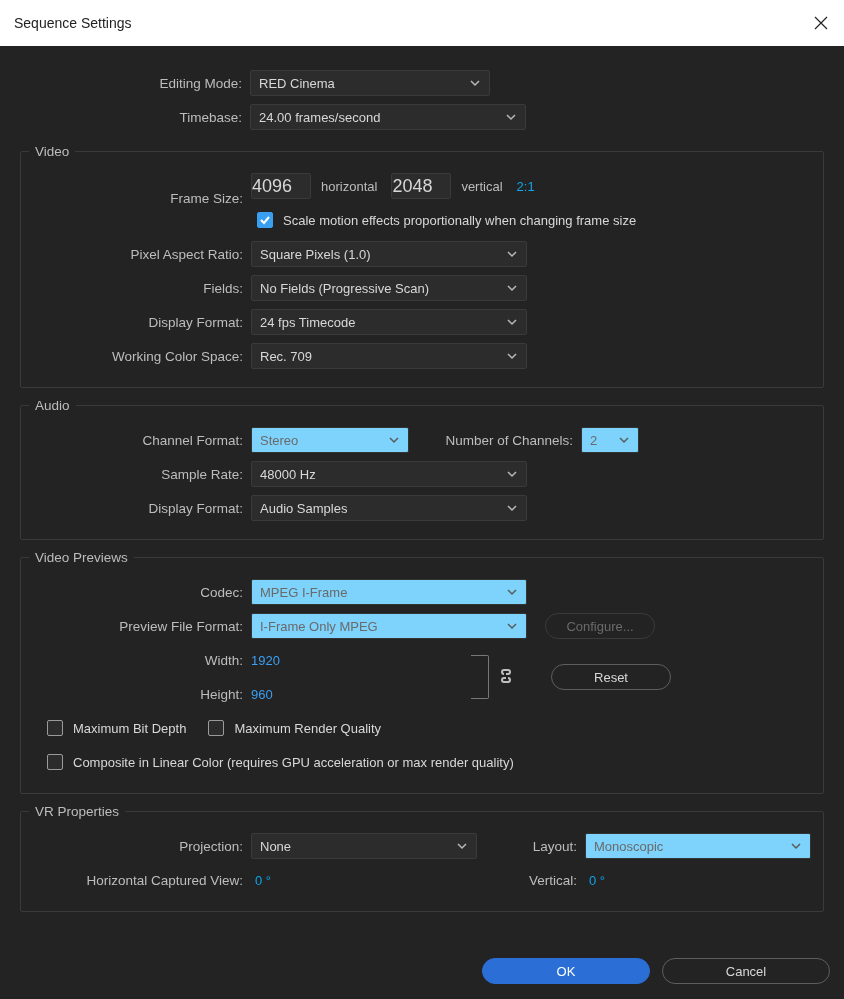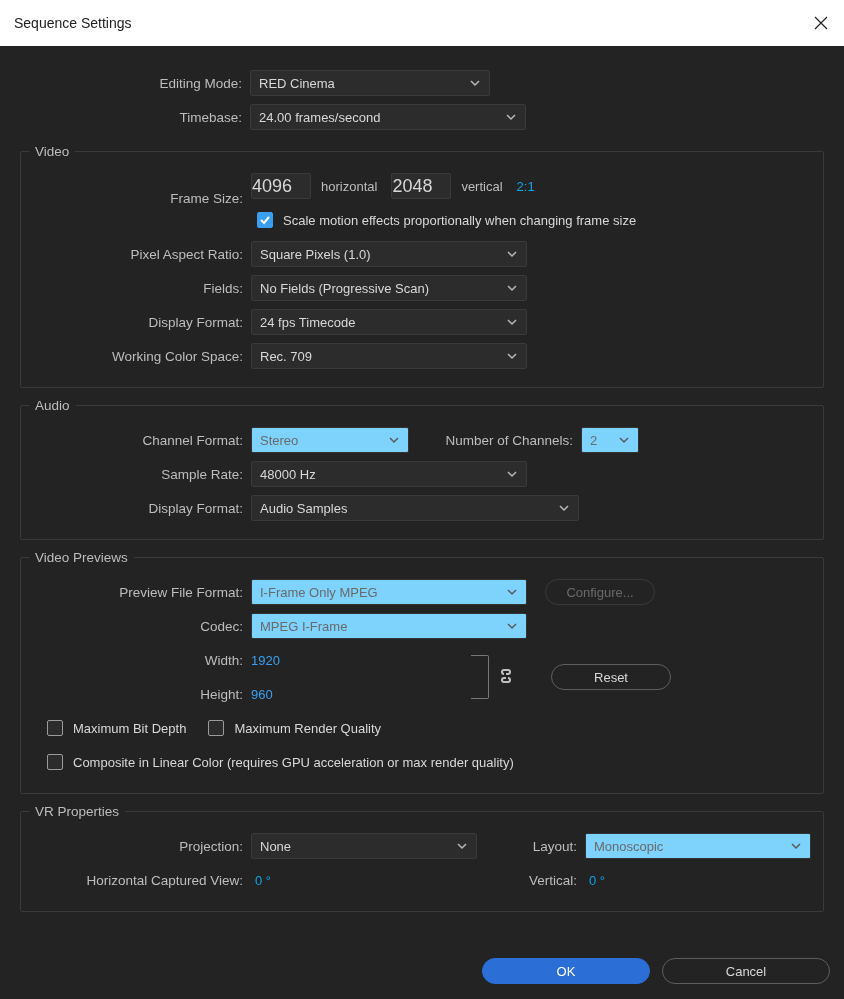"Audio Samples" div.select { width: 328px -> 276px }
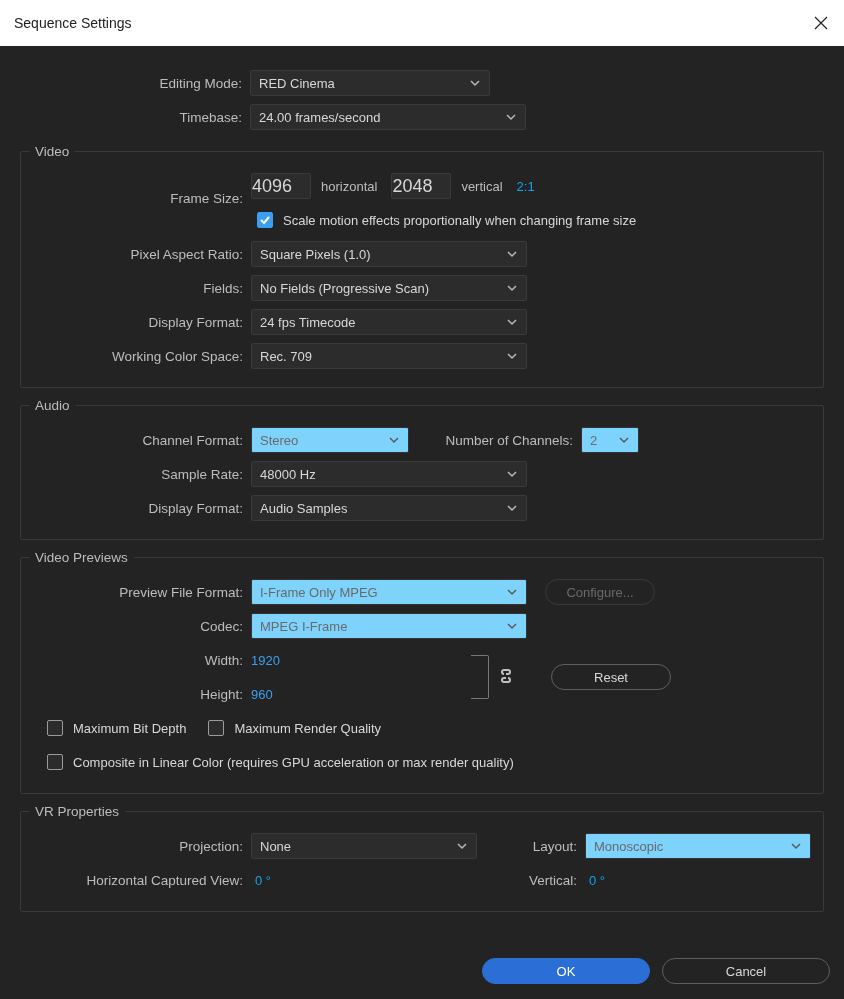"Preview File Format:" div.row { order: before "Codec:" -> after "Codec:" }
